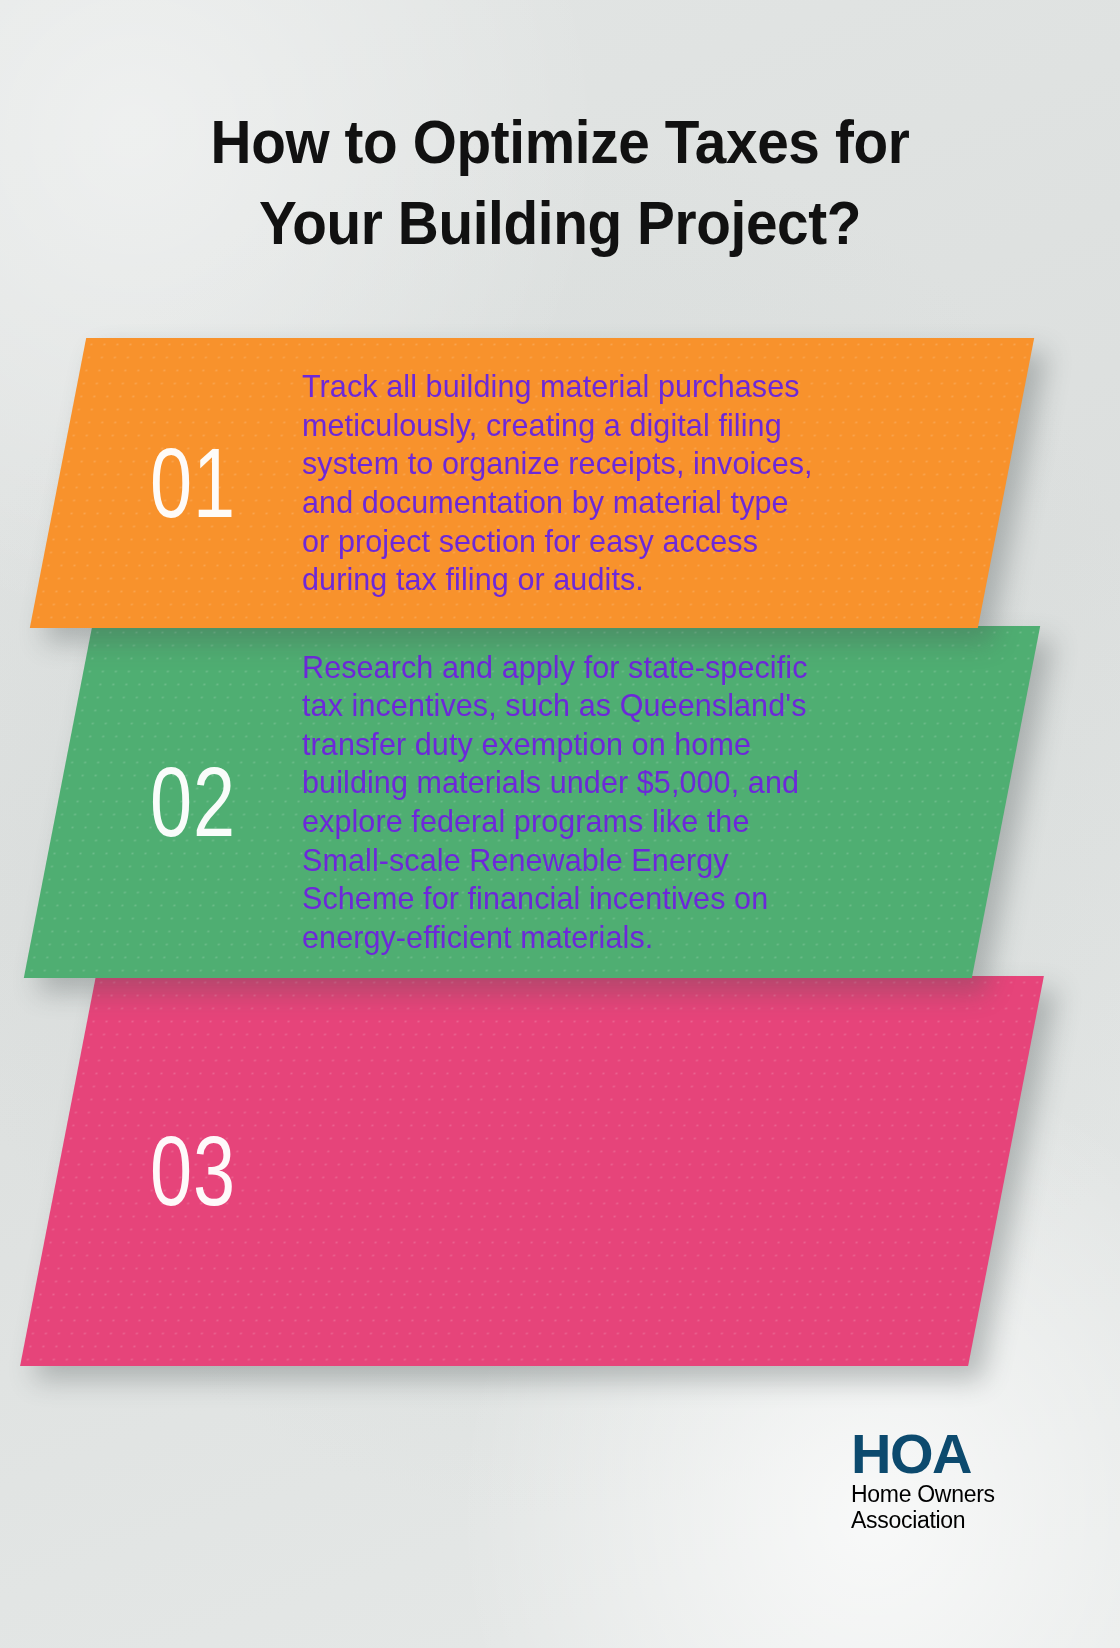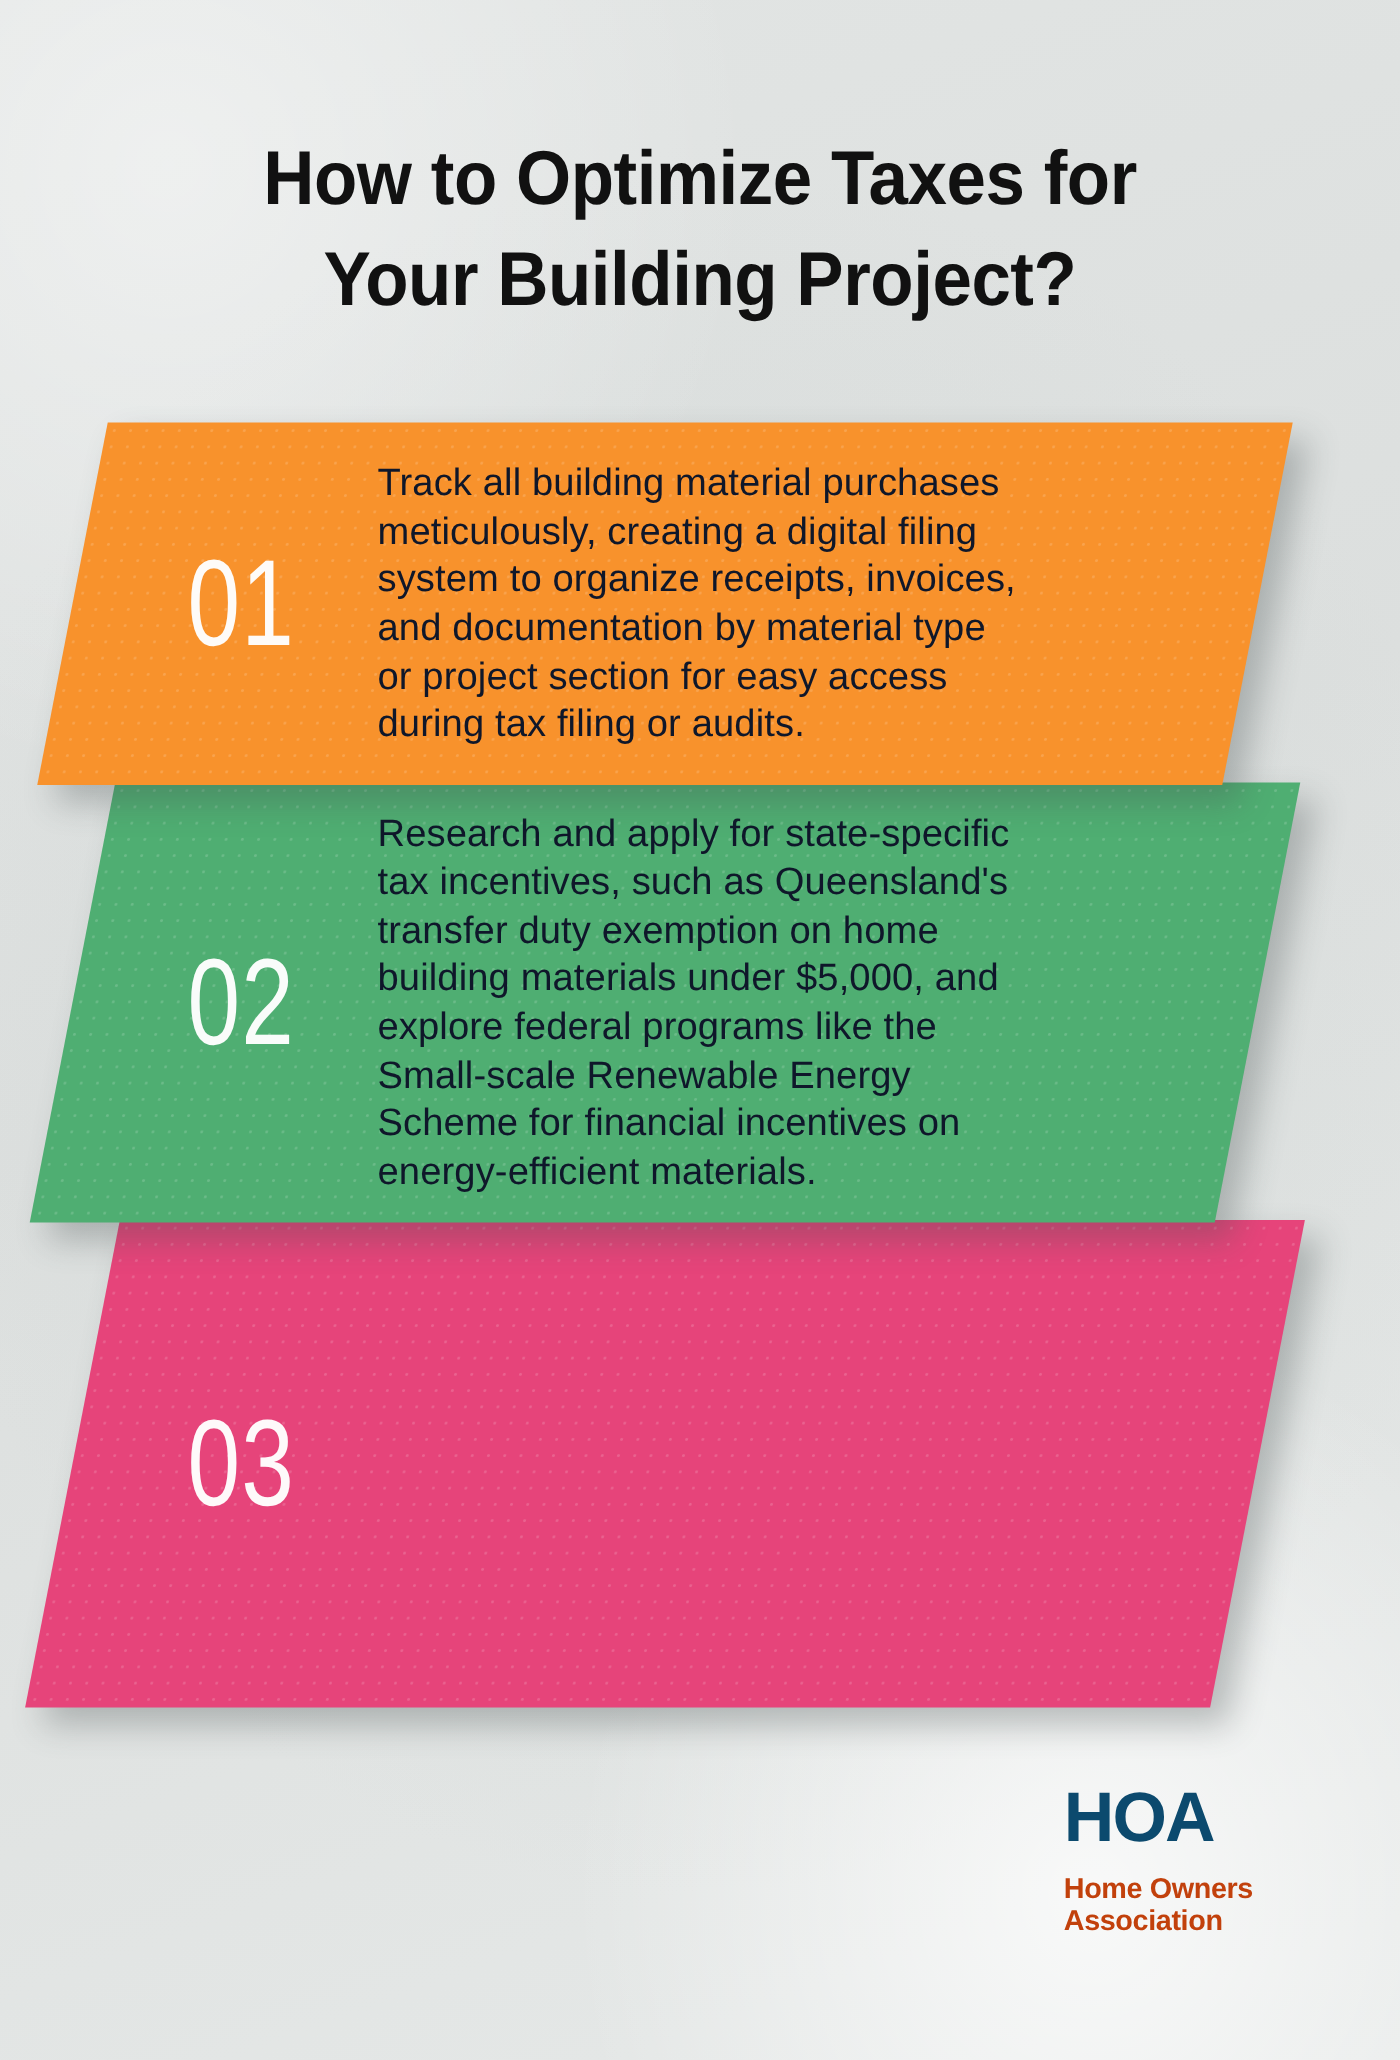"Track all building material purchases" .step .body { color: #0f172a -> #6d28d9 }
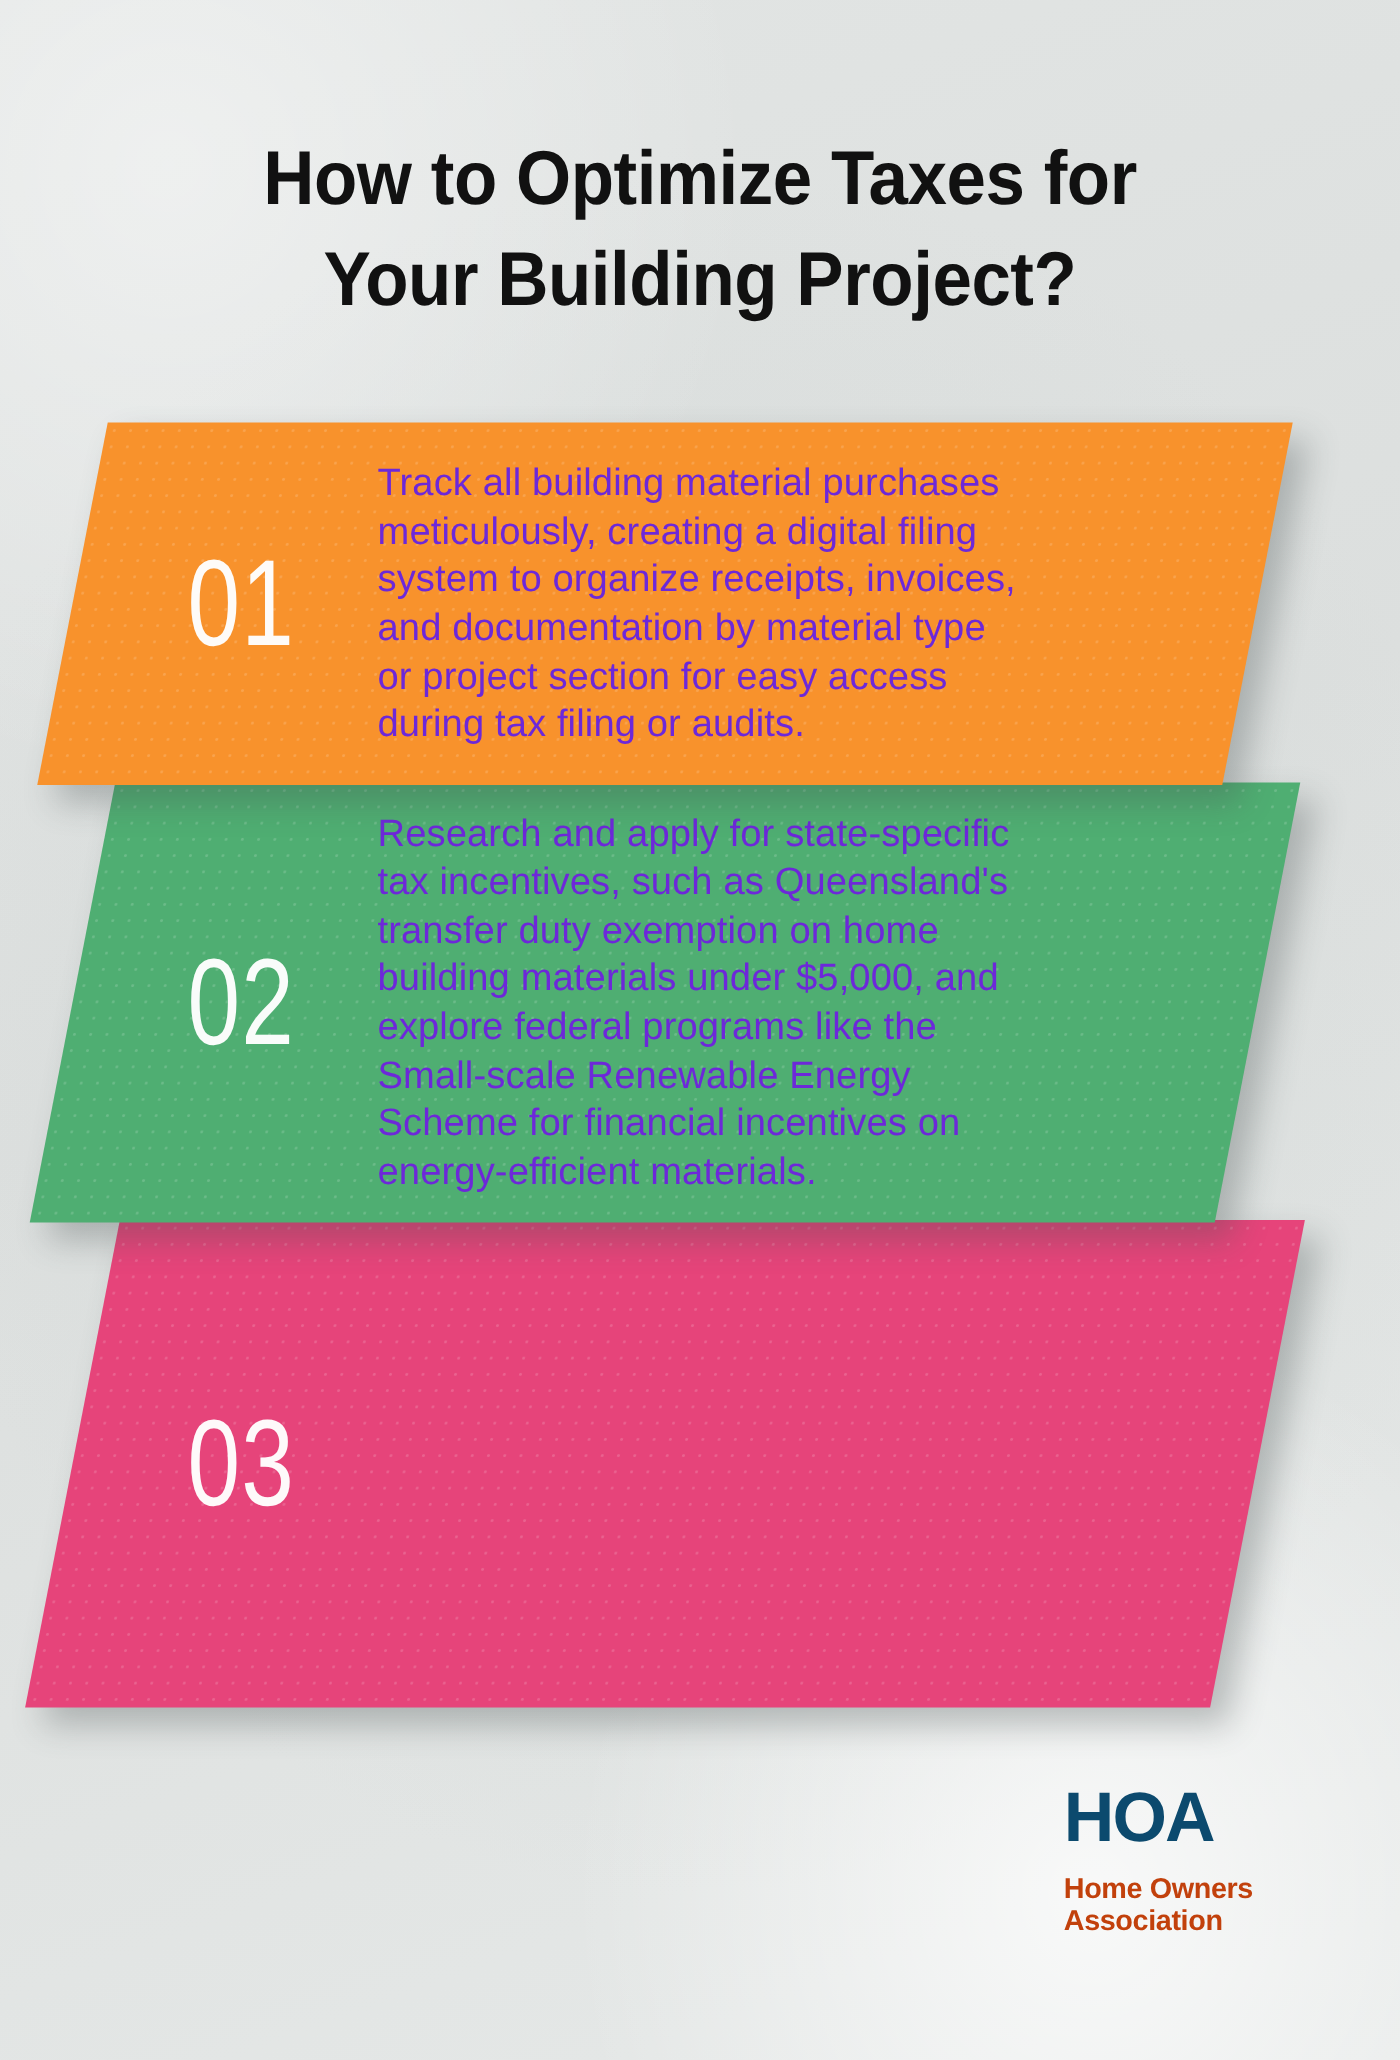"Home Owners" .logo .sub { color: #c2410c -> #000000; font-weight: bold -> normal; margin-top: 16px -> 0 }
